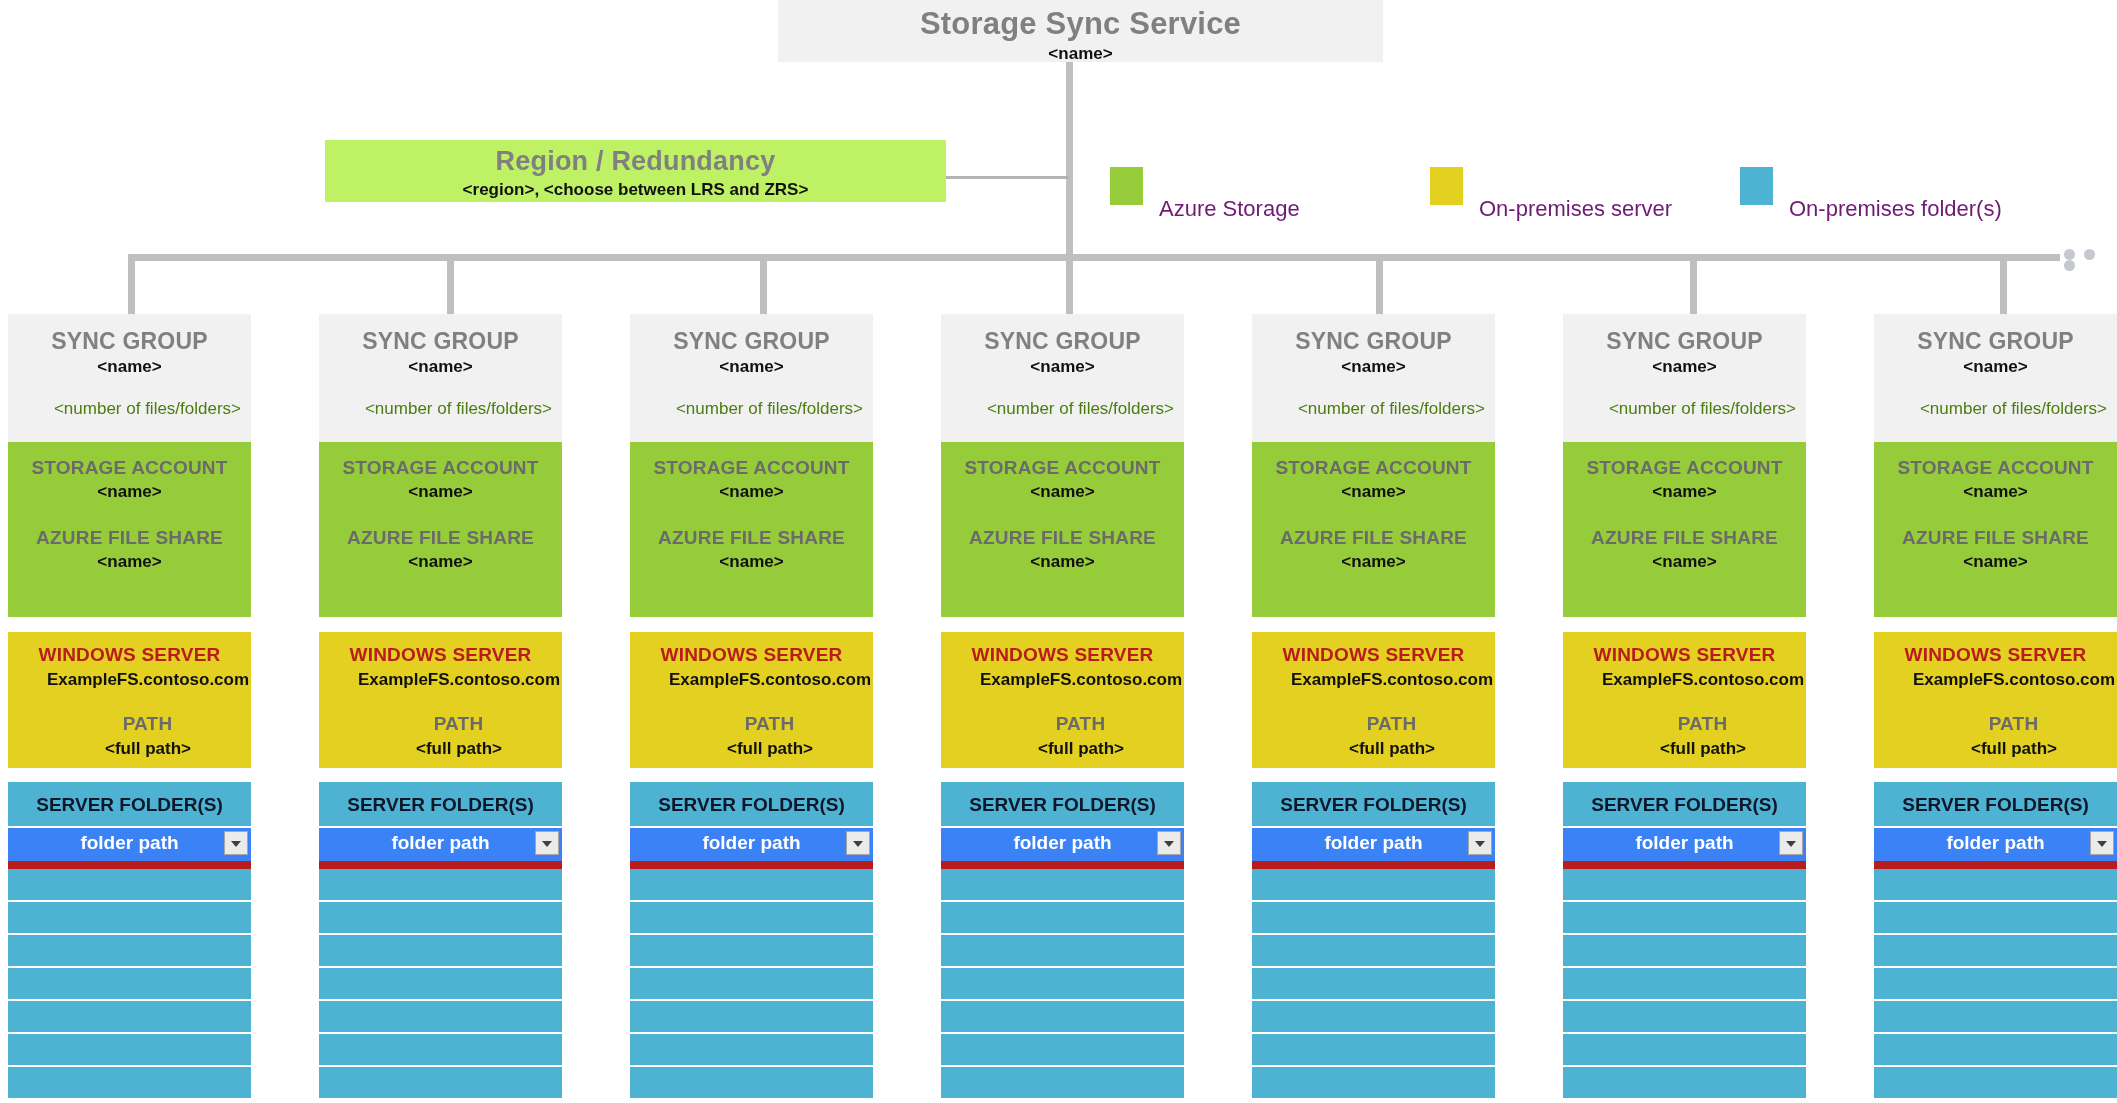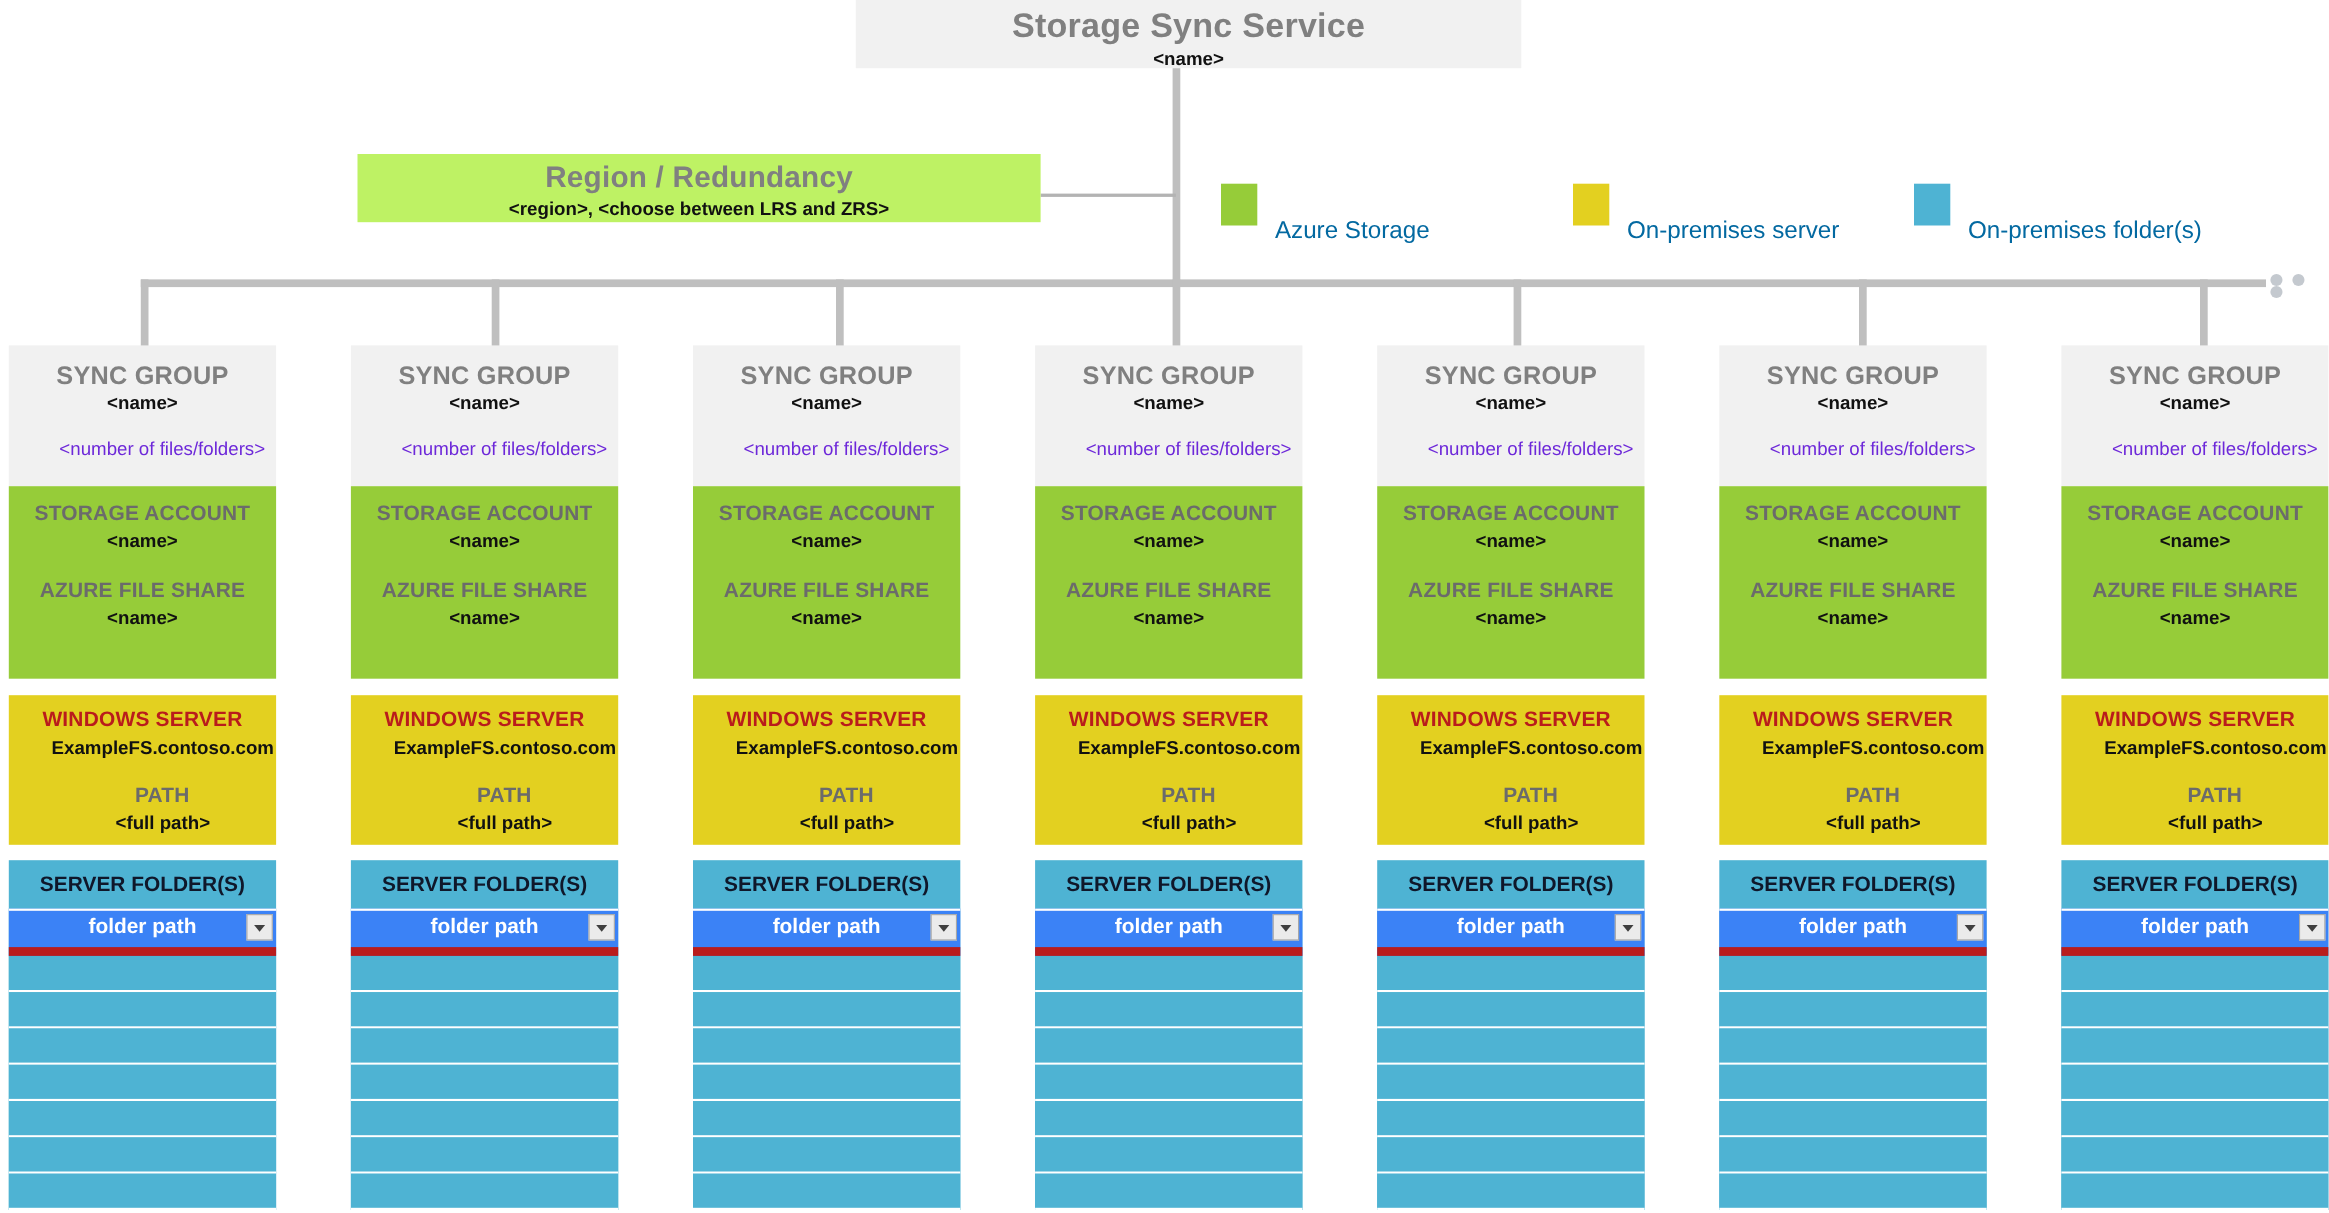"Azure Storage" .legend-item .lbl { color: #0369a1 -> #701a75 }
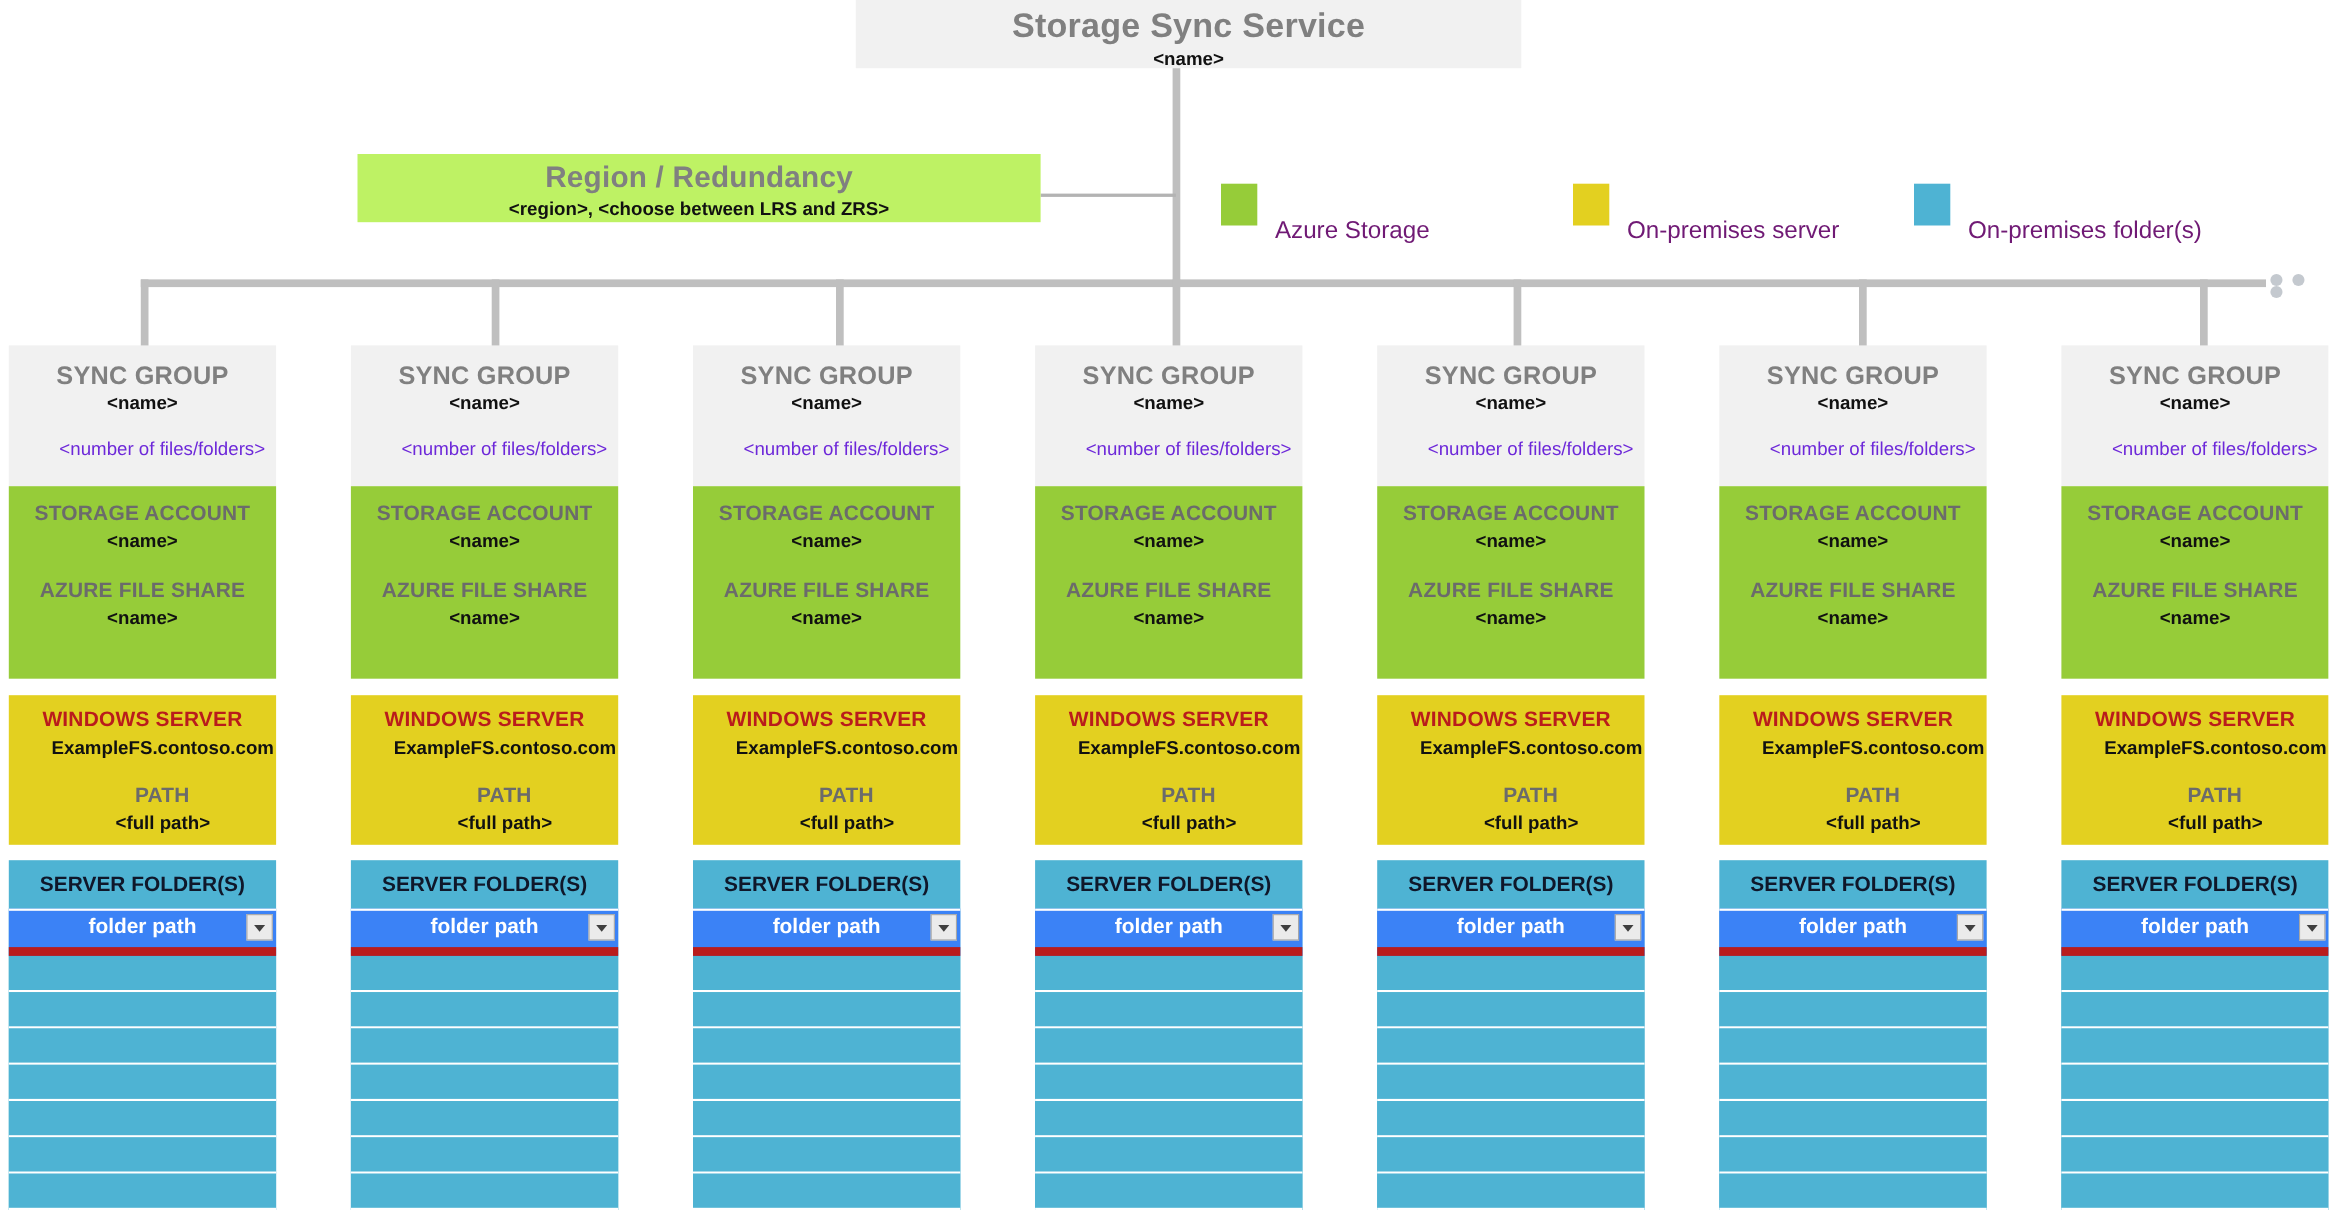"<number of files/folders>" .sg .files { color: #6d28d9 -> #4d7c0f }
